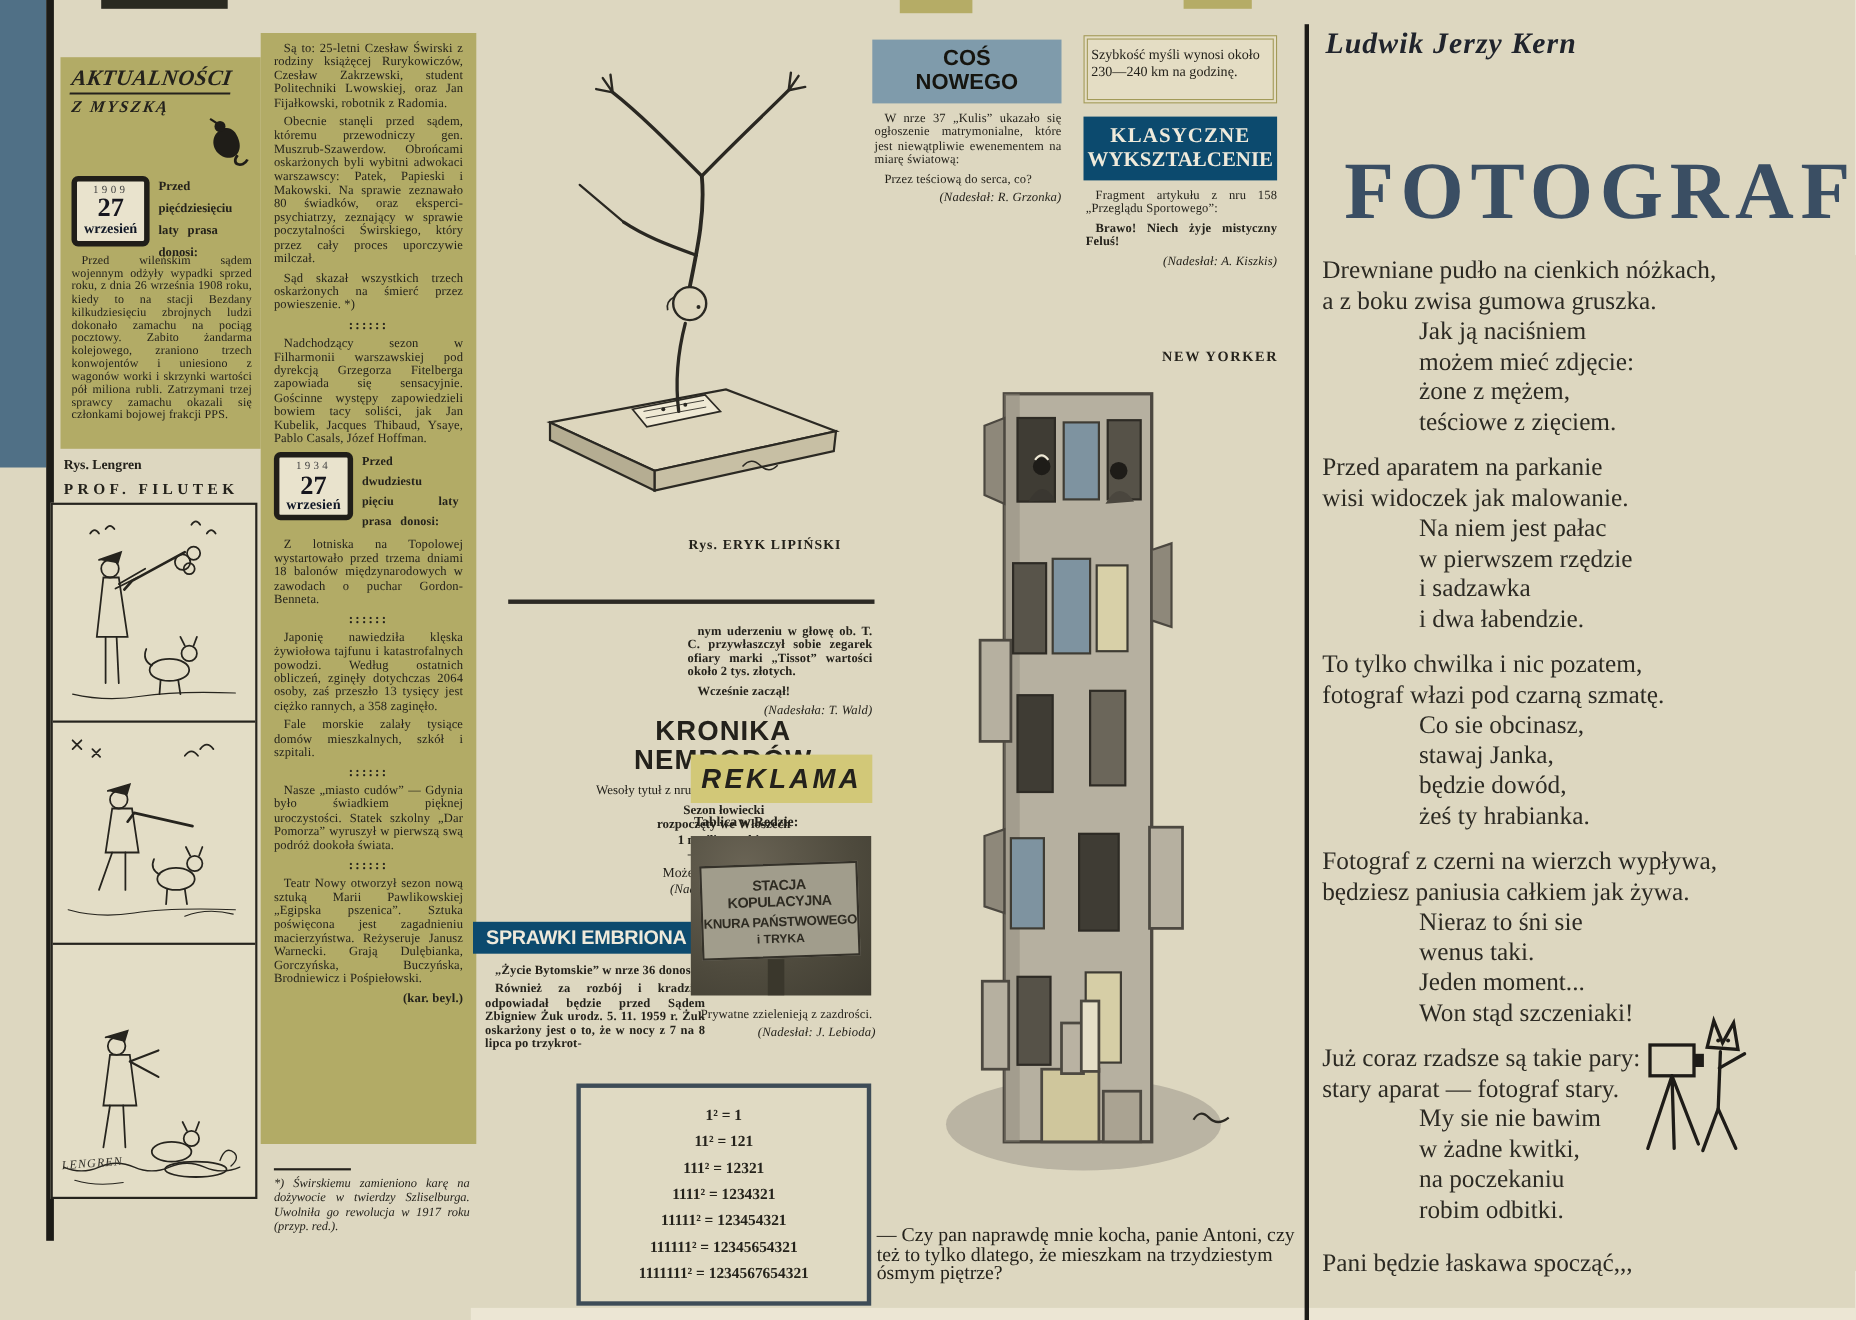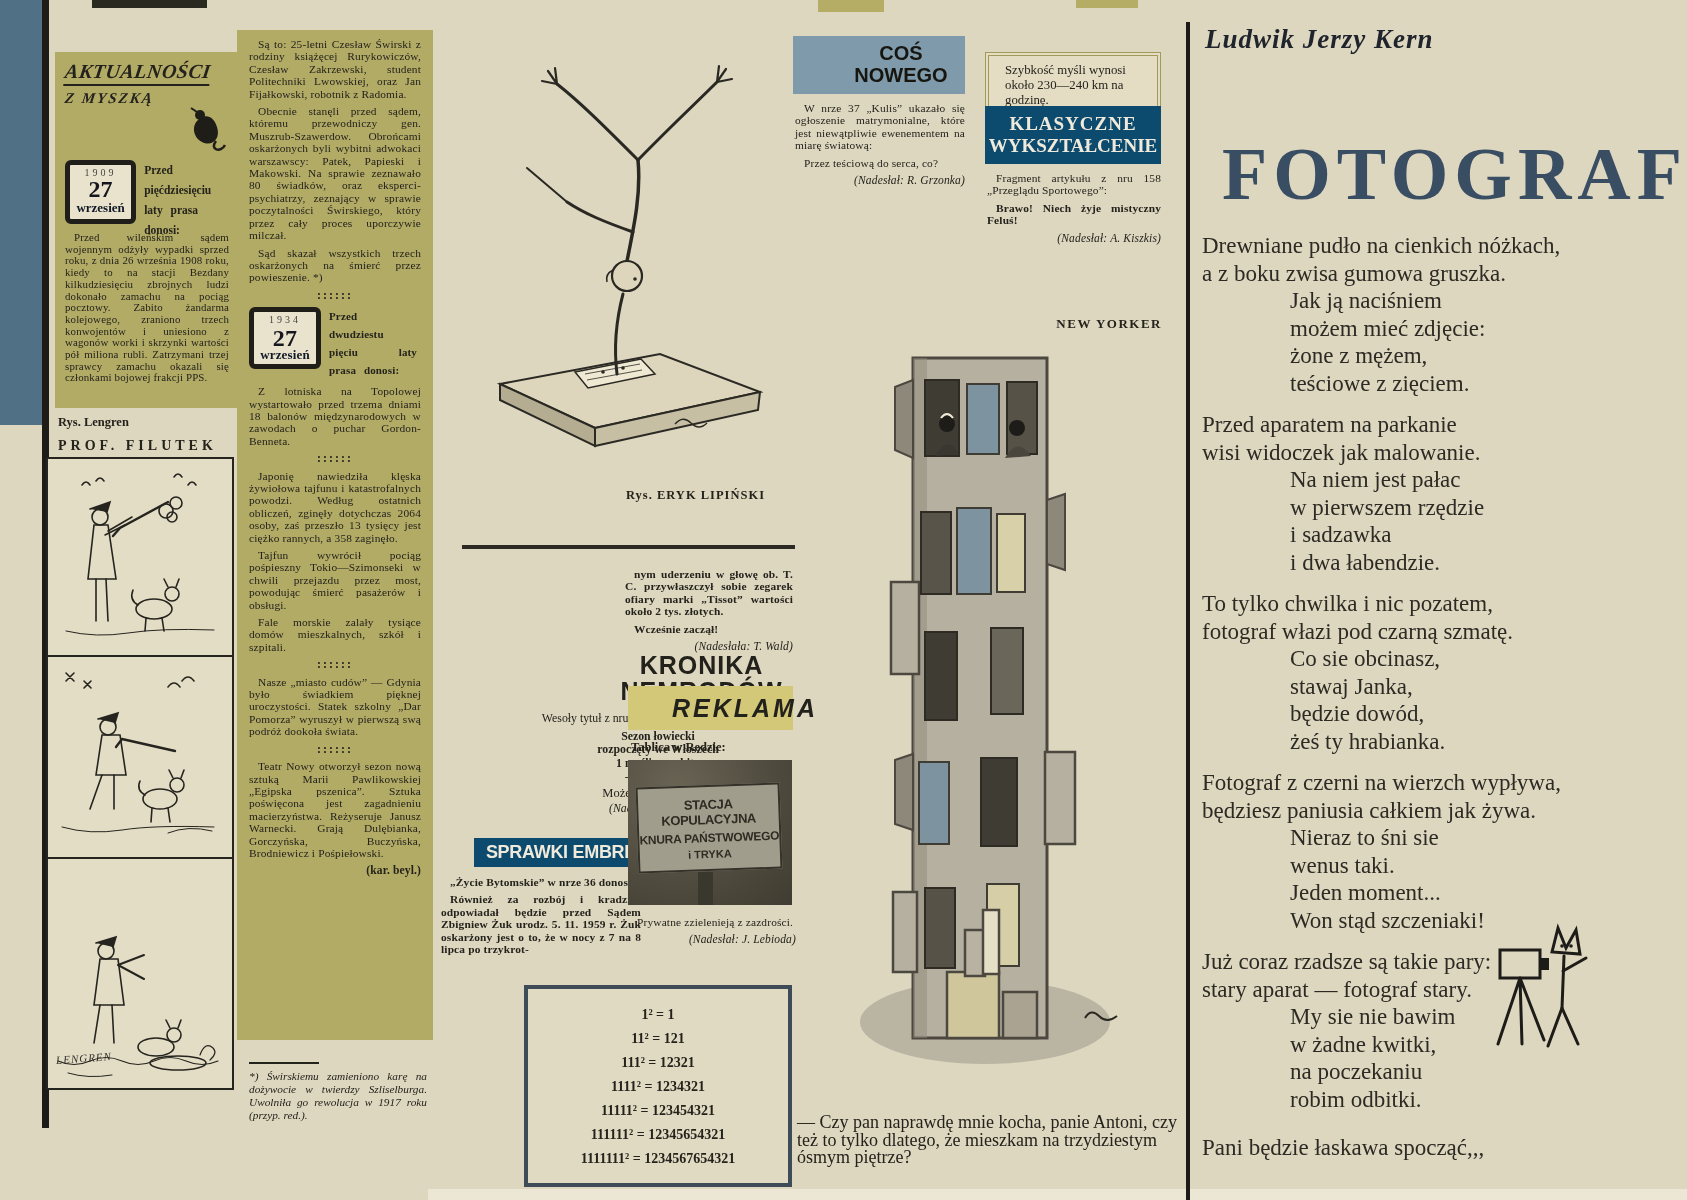"COŚ" .sans { margin-left: 44px -> none }
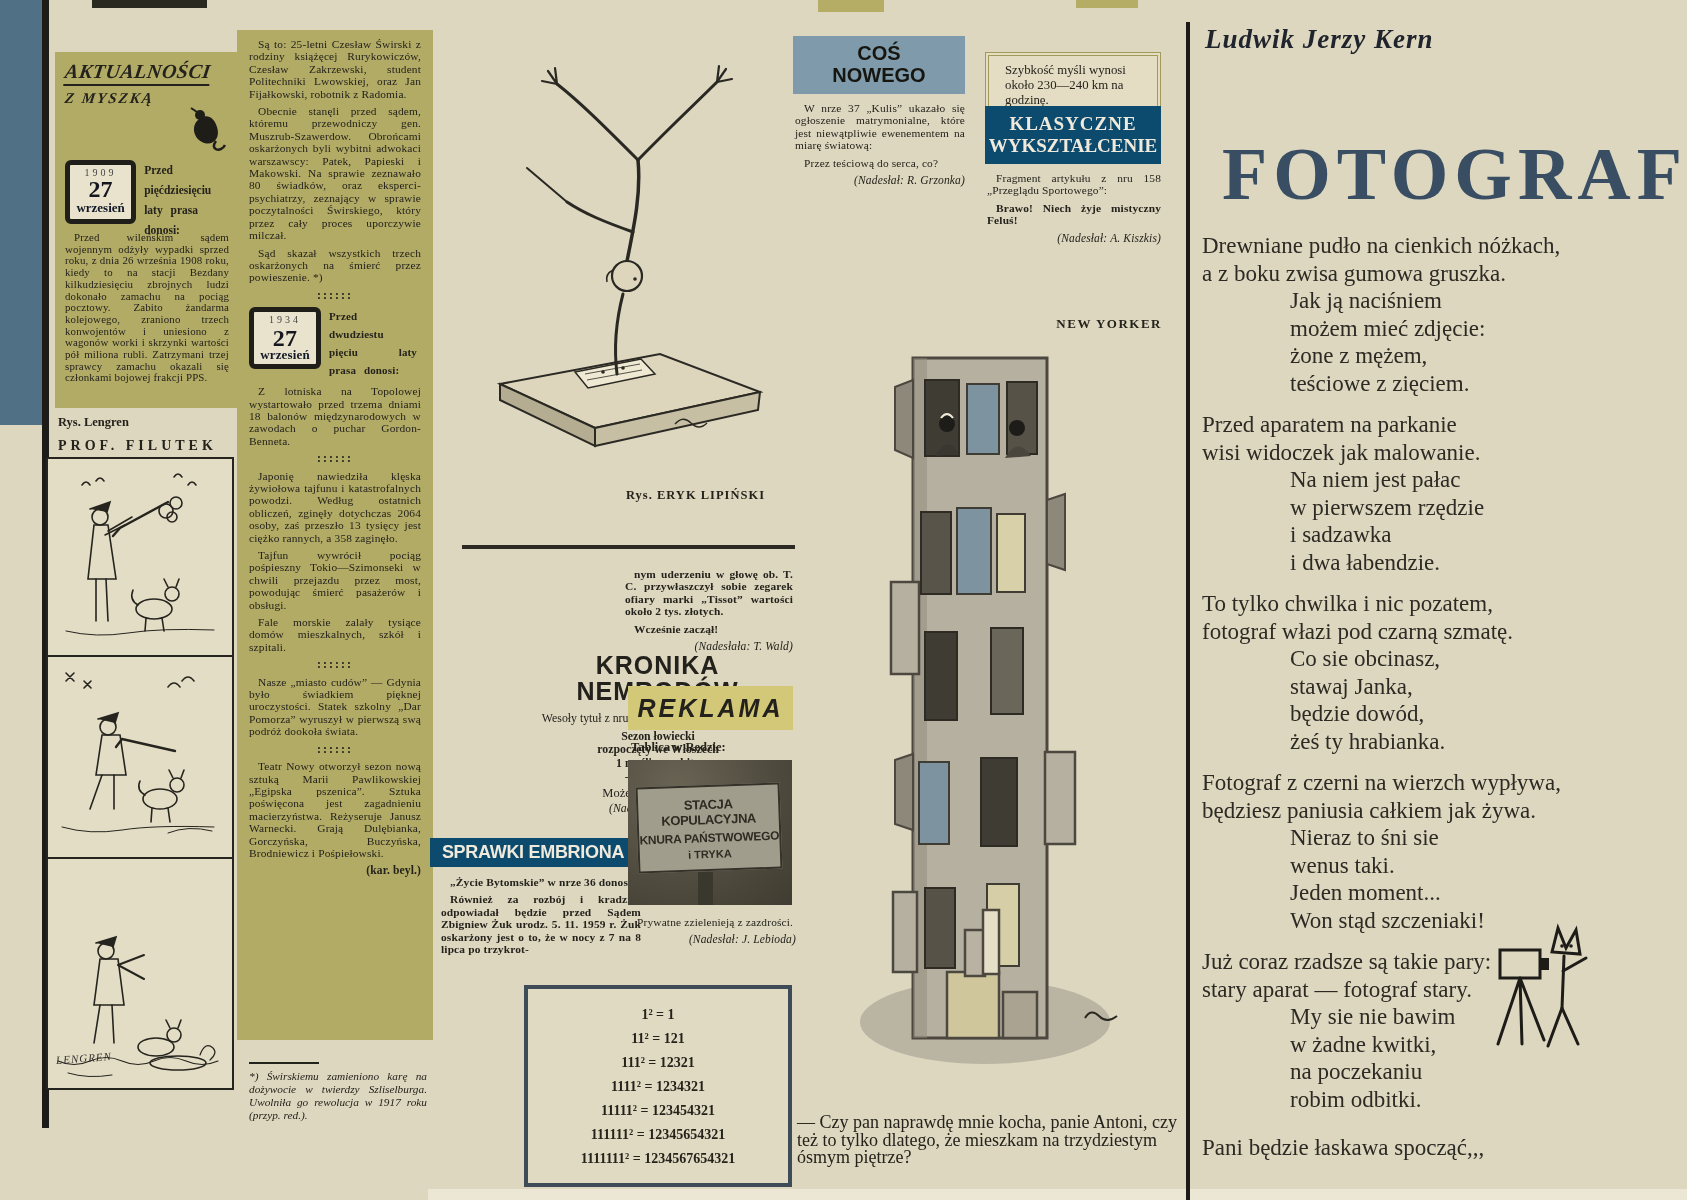"Szybkość myśli wynosi około 230—240" div.abs { padding: 7px 16px -> 7px 3px; top: 52px -> 32px }
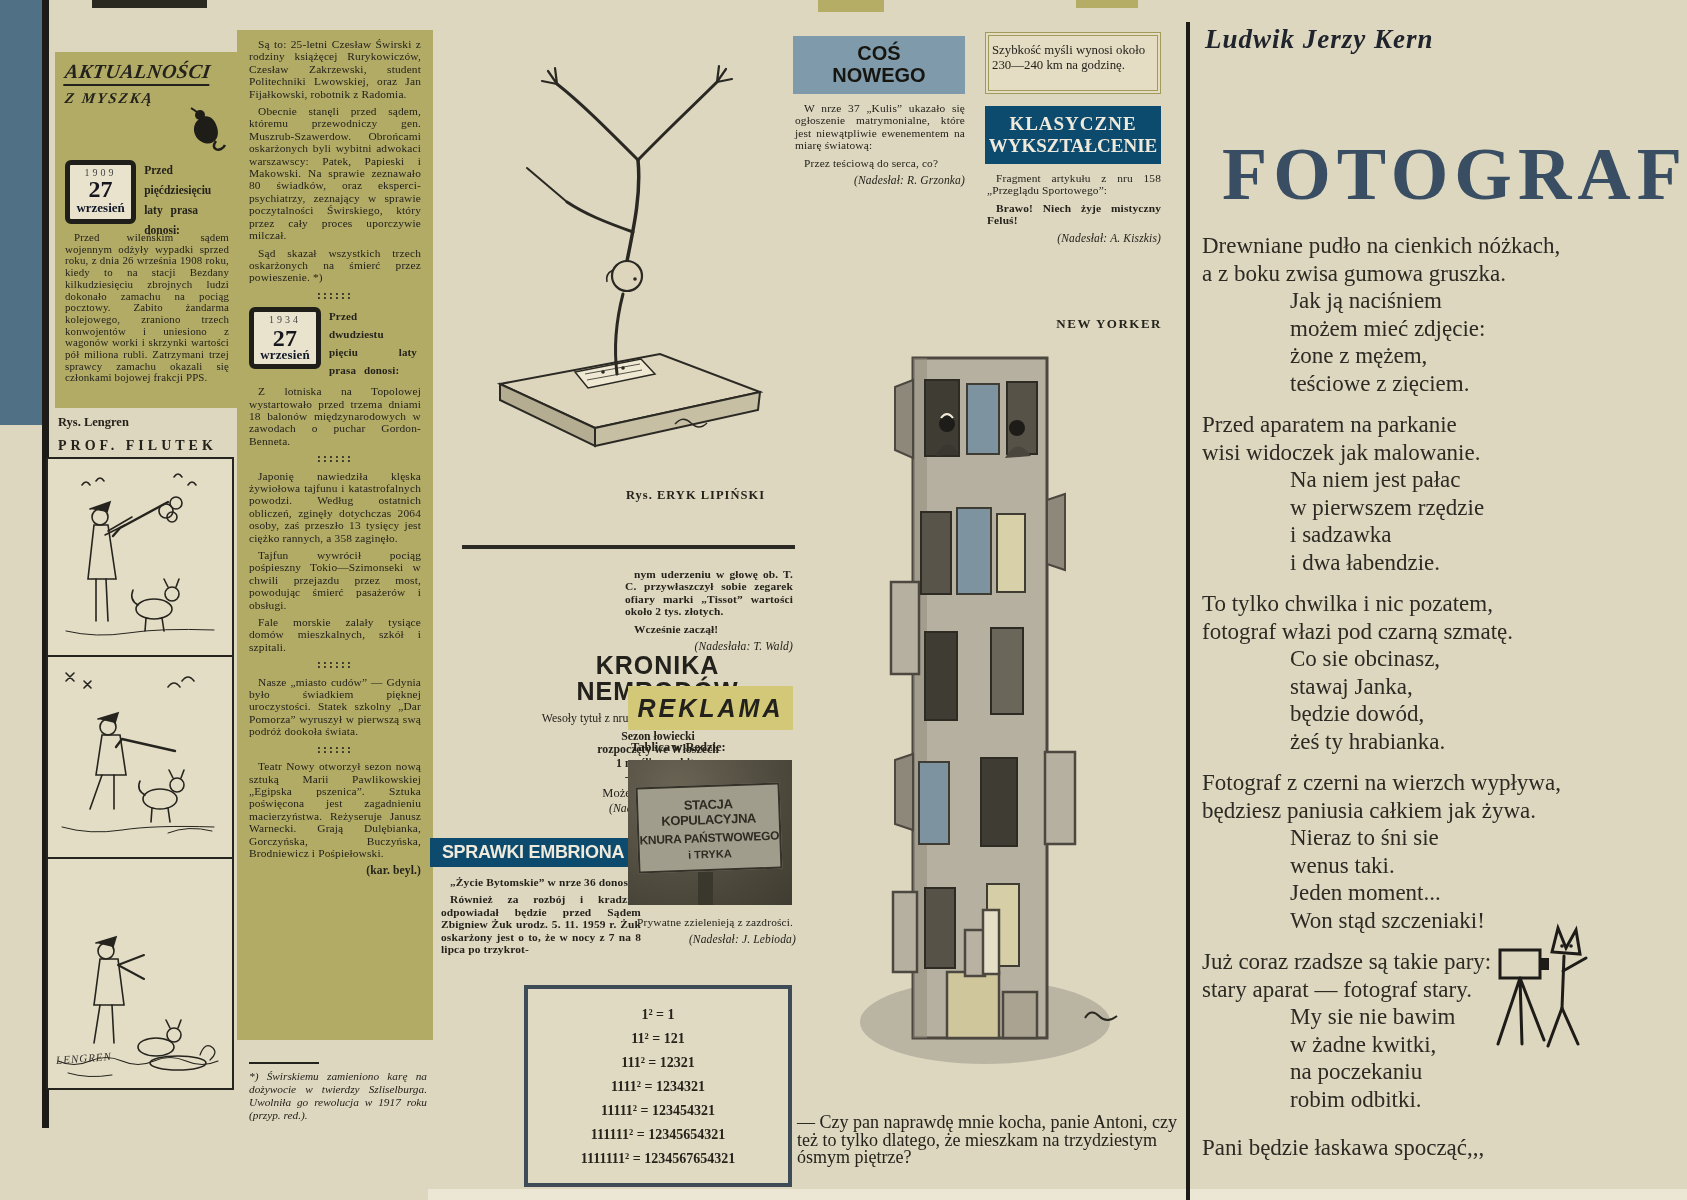"Nadchodzący sezon w Filharmonii" p { html: none -> <p>Nadchodzący sezon w Filharmonii warszawskiej pod dyrekcją Grzegorza Fitelberga zapowiada się sensacyjnie. Gościnne występy zapowiedzieli bowiem tacy soliści, jak Jan Kubelik, Jacques Thibaud, Ysaye, Pablo Casals, Józef Hoffman.</p> }
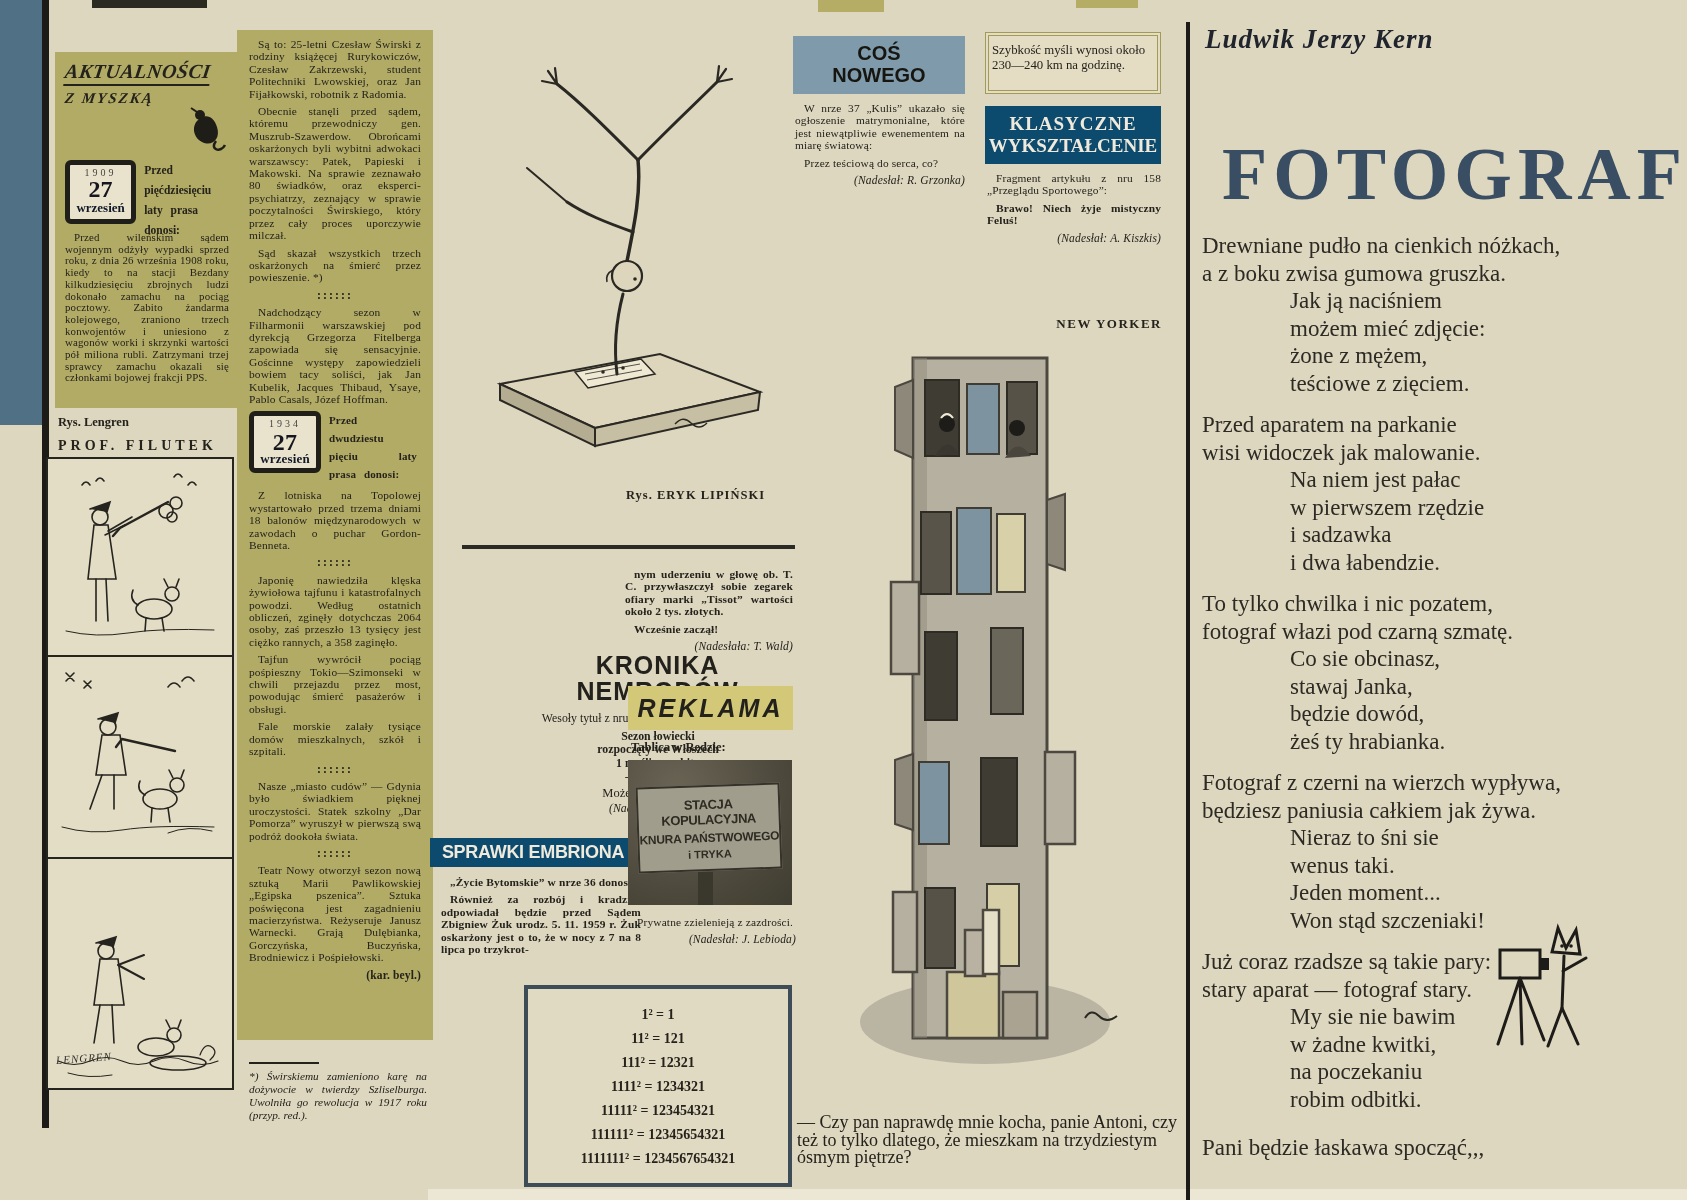"Tajfun wywrócił pociąg pośpieszny" p { html: <p>Tajfun wywrócił pociąg pośpieszny Tokio—Szimonseki w chwili przejazdu przez most, powodując śmierć pasażerów i obsługi.</p> -> none }
